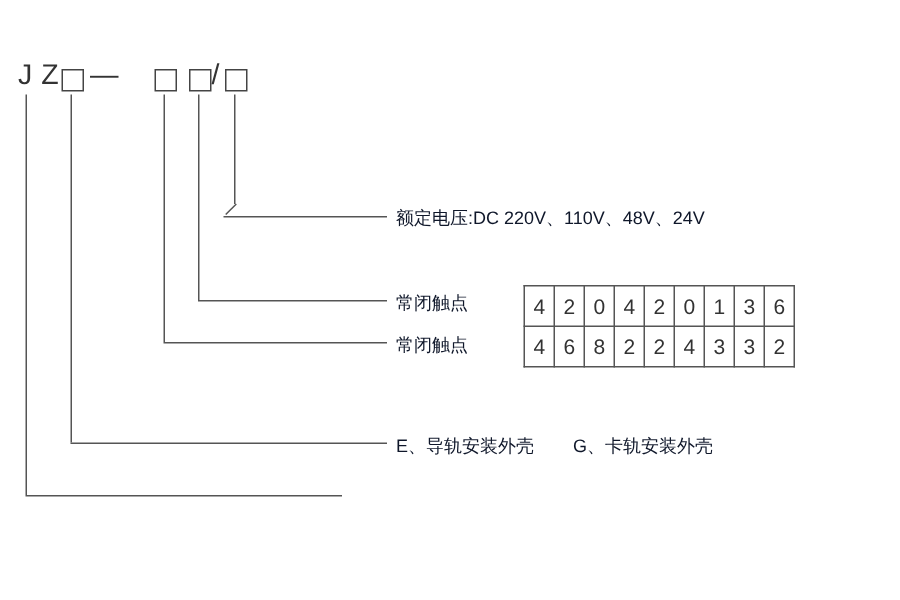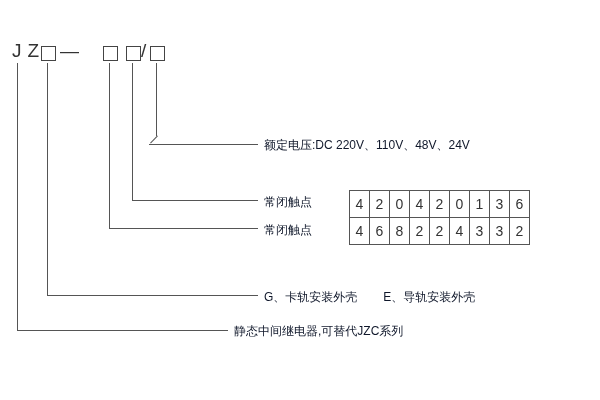"G、卡轨安装外壳" span.lbl { order: before "E、导轨安装外壳" -> after "E、导轨安装外壳" }
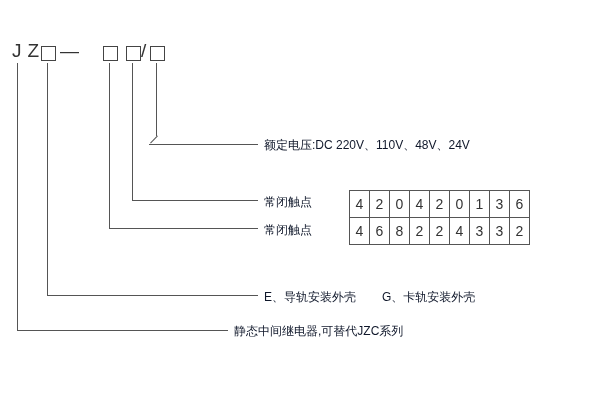"静态中间继电器,可替代JZC系列" span.lbl { html: <span>静态中间继电器,可替代JZC系列</span> -> none }
